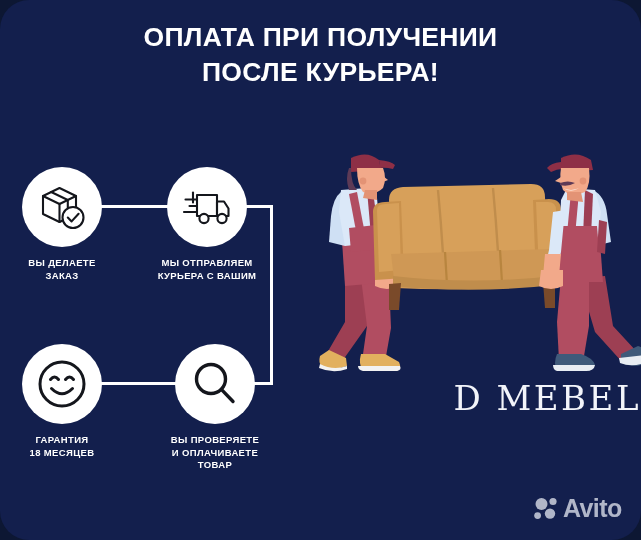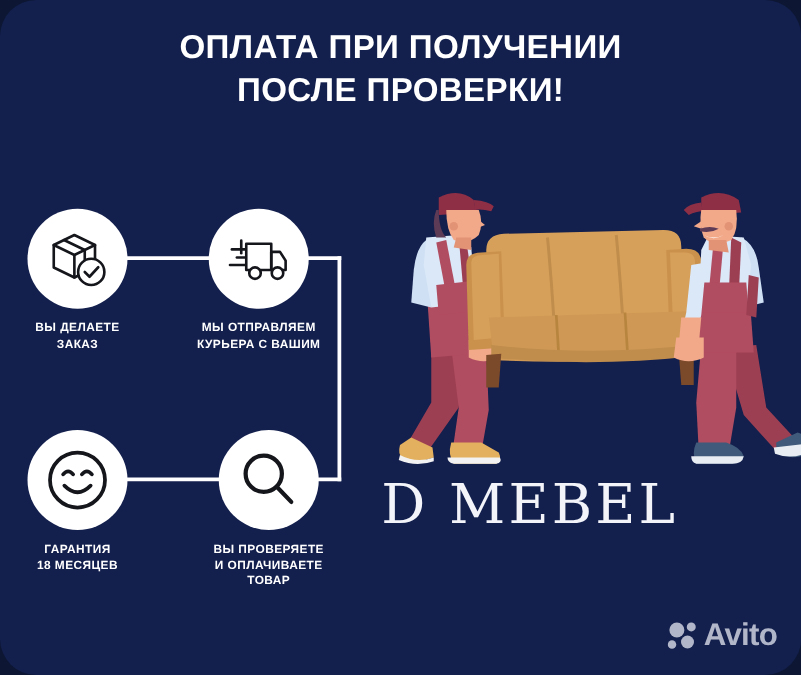"ПОСЛЕ ПРОВЕРКИ!" span.hl-line { text: ПРОВЕРКИ -> КУРЬЕРА }
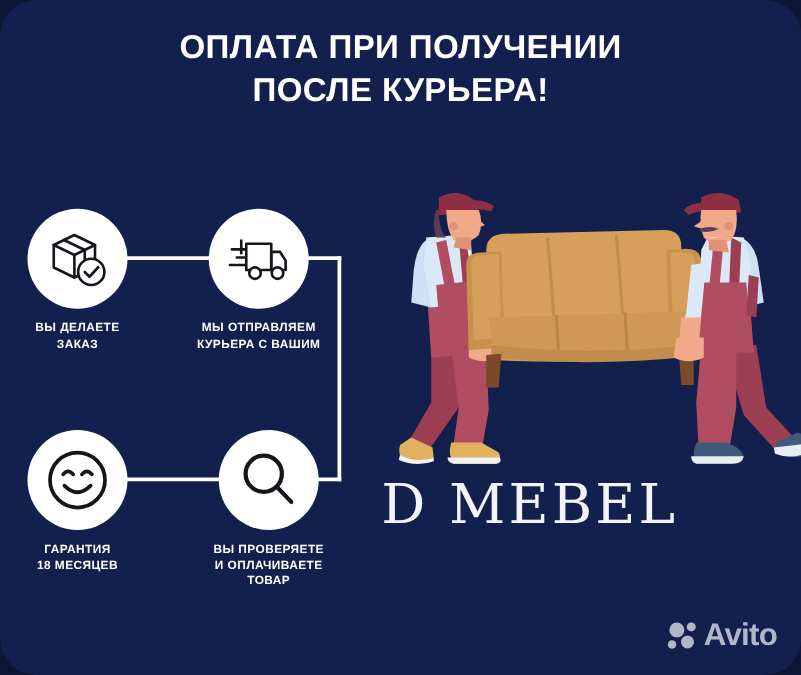"D MEBEL" .logo { font-size: 44px -> 34px; text-align: left -> right }
